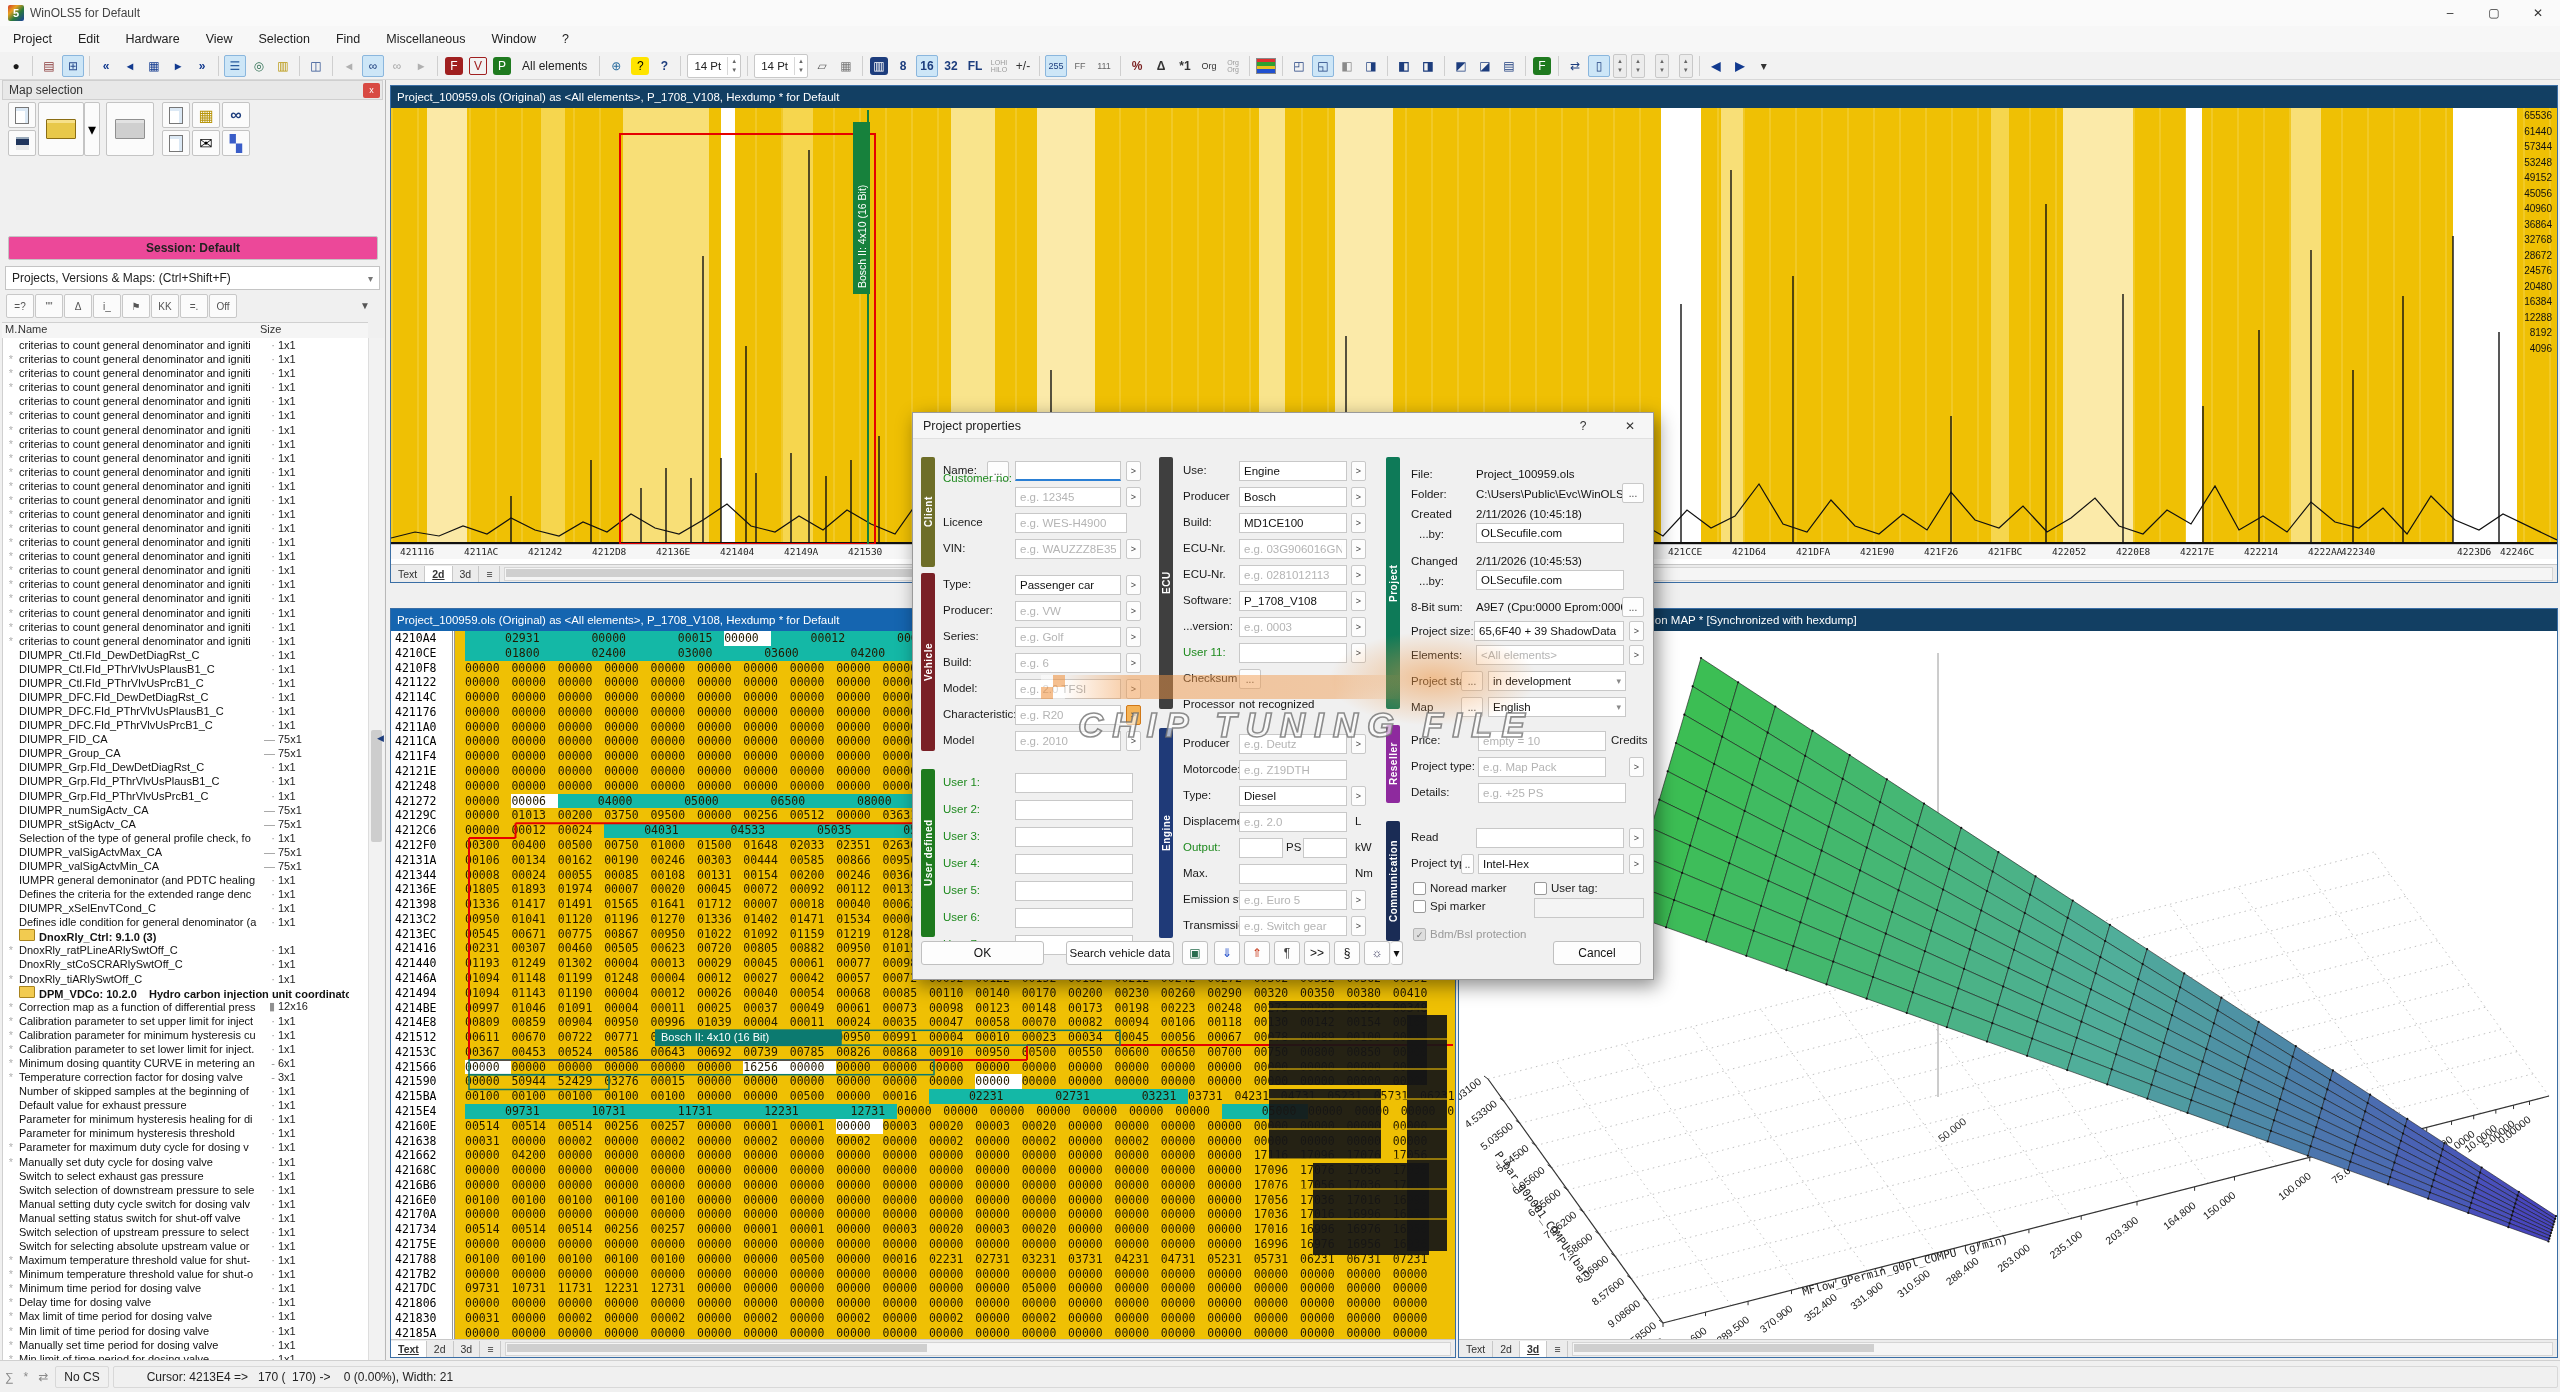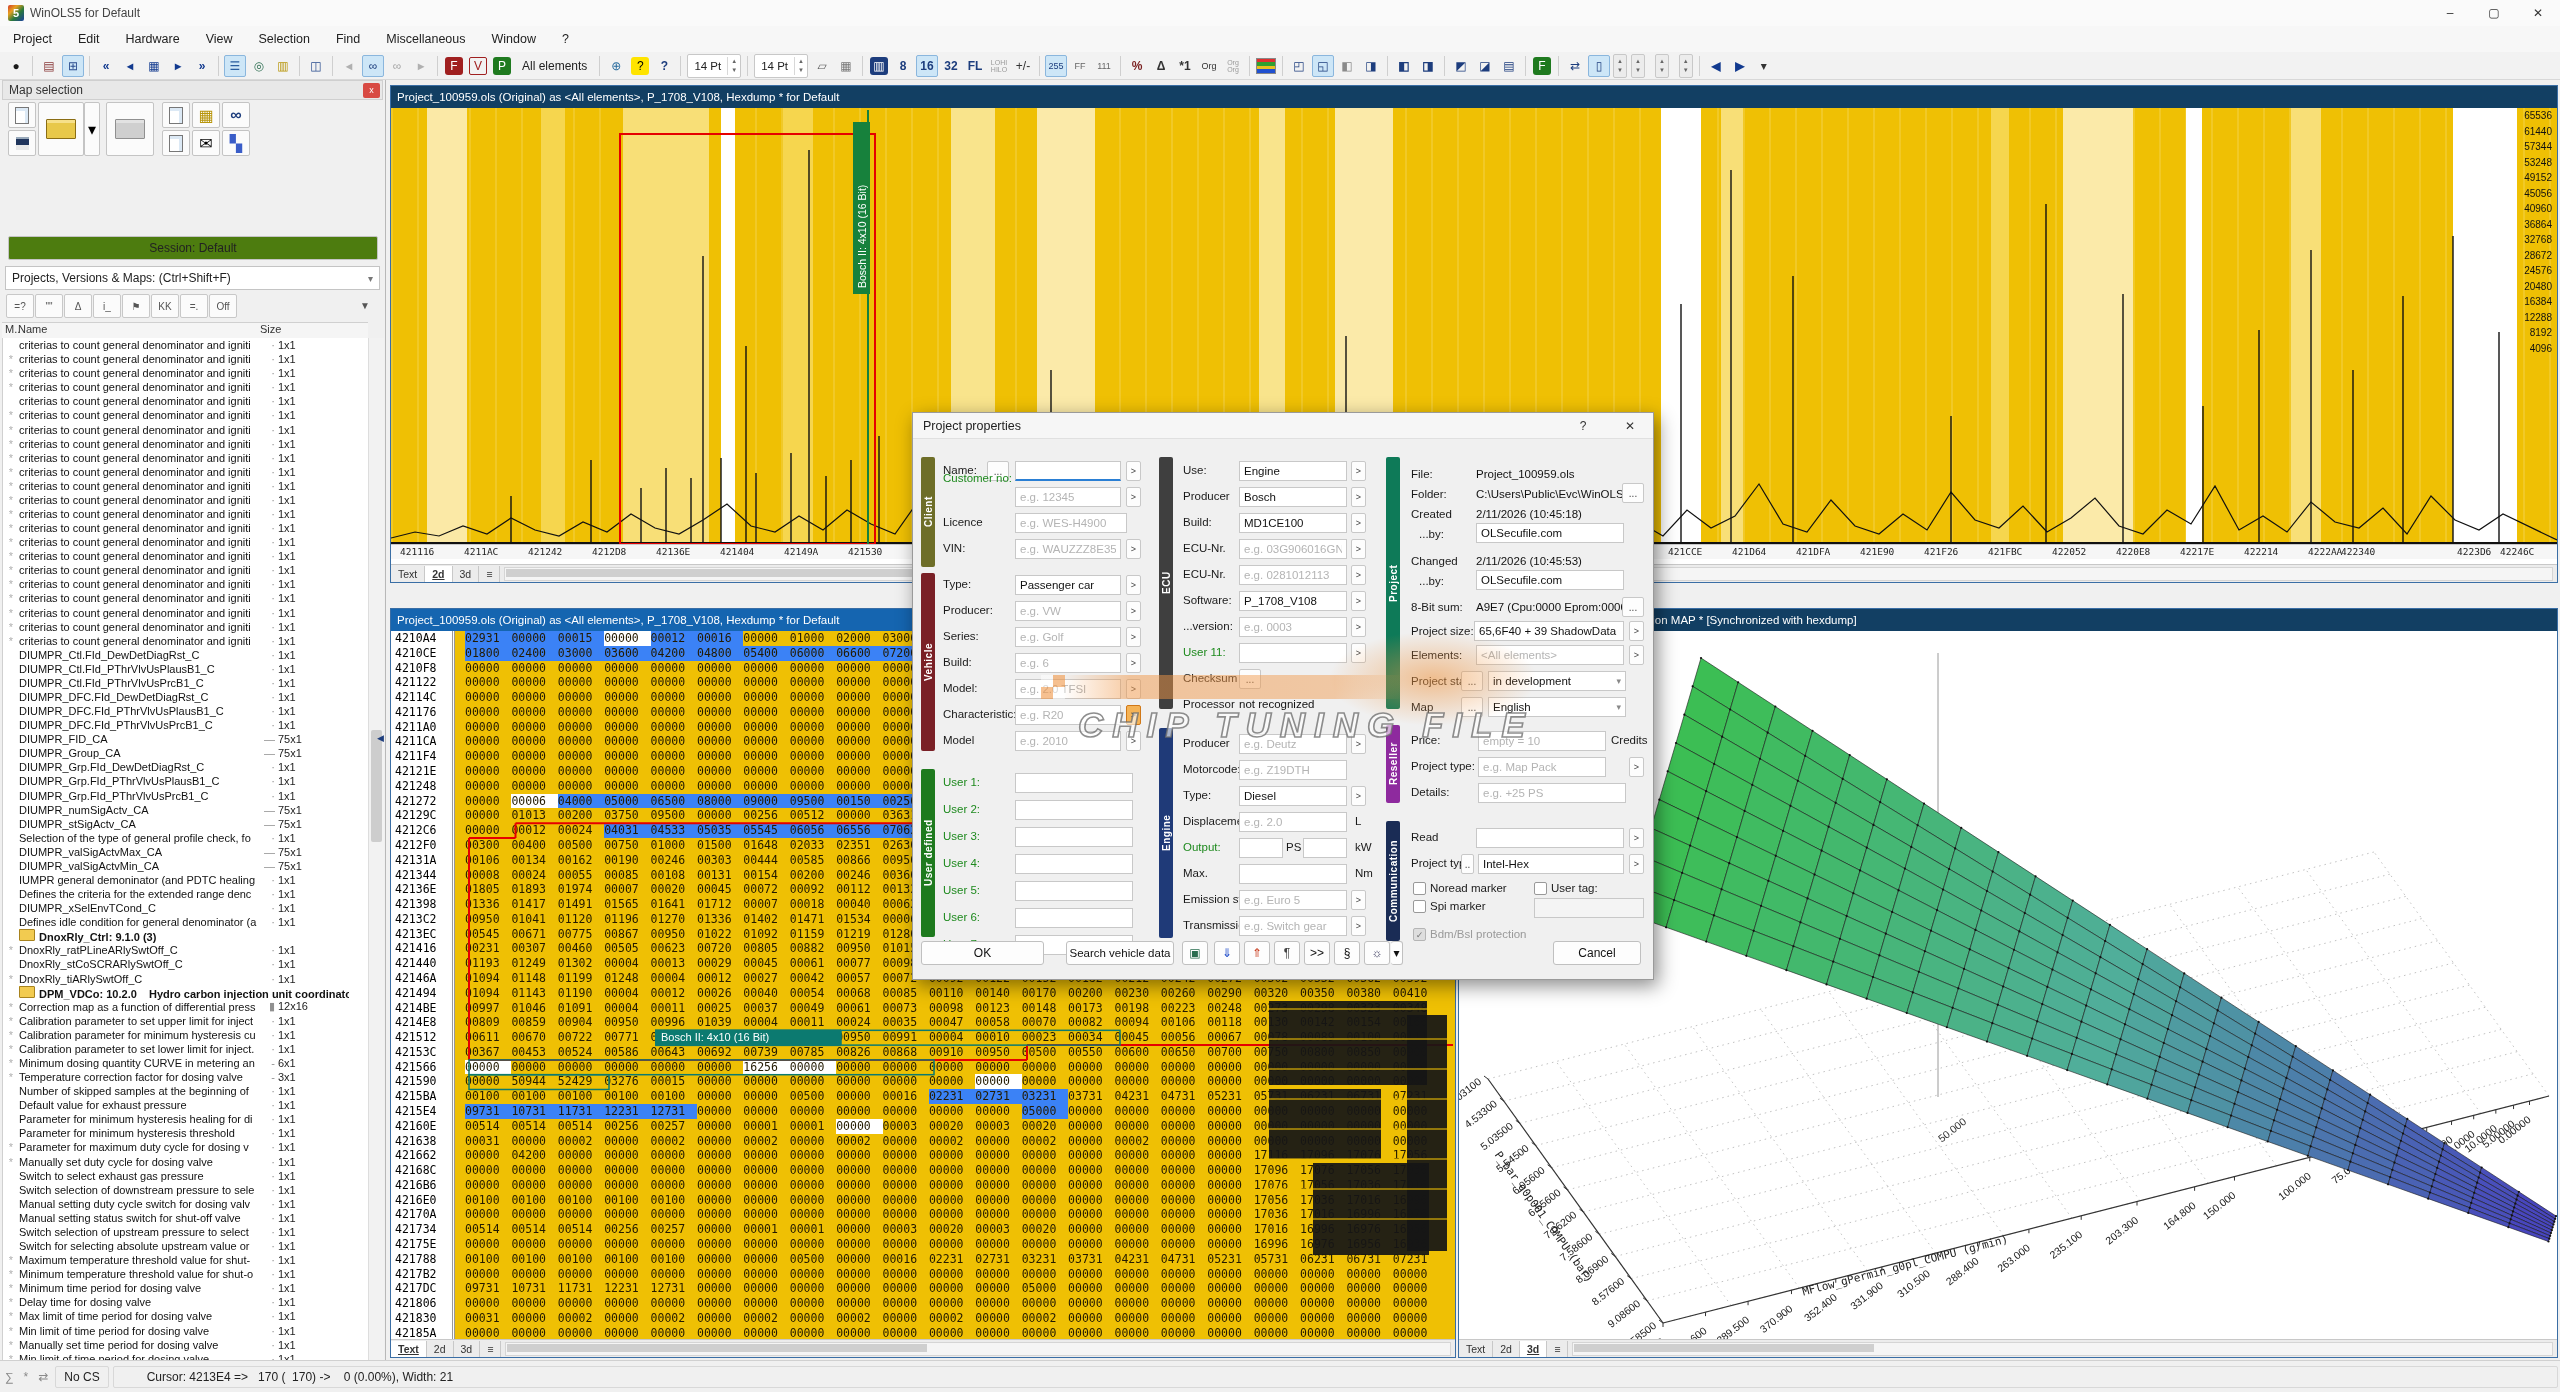"Session: Default" #sessionbtn { background: #4d7c0f -> #ec4899; font-weight: none -> bold }
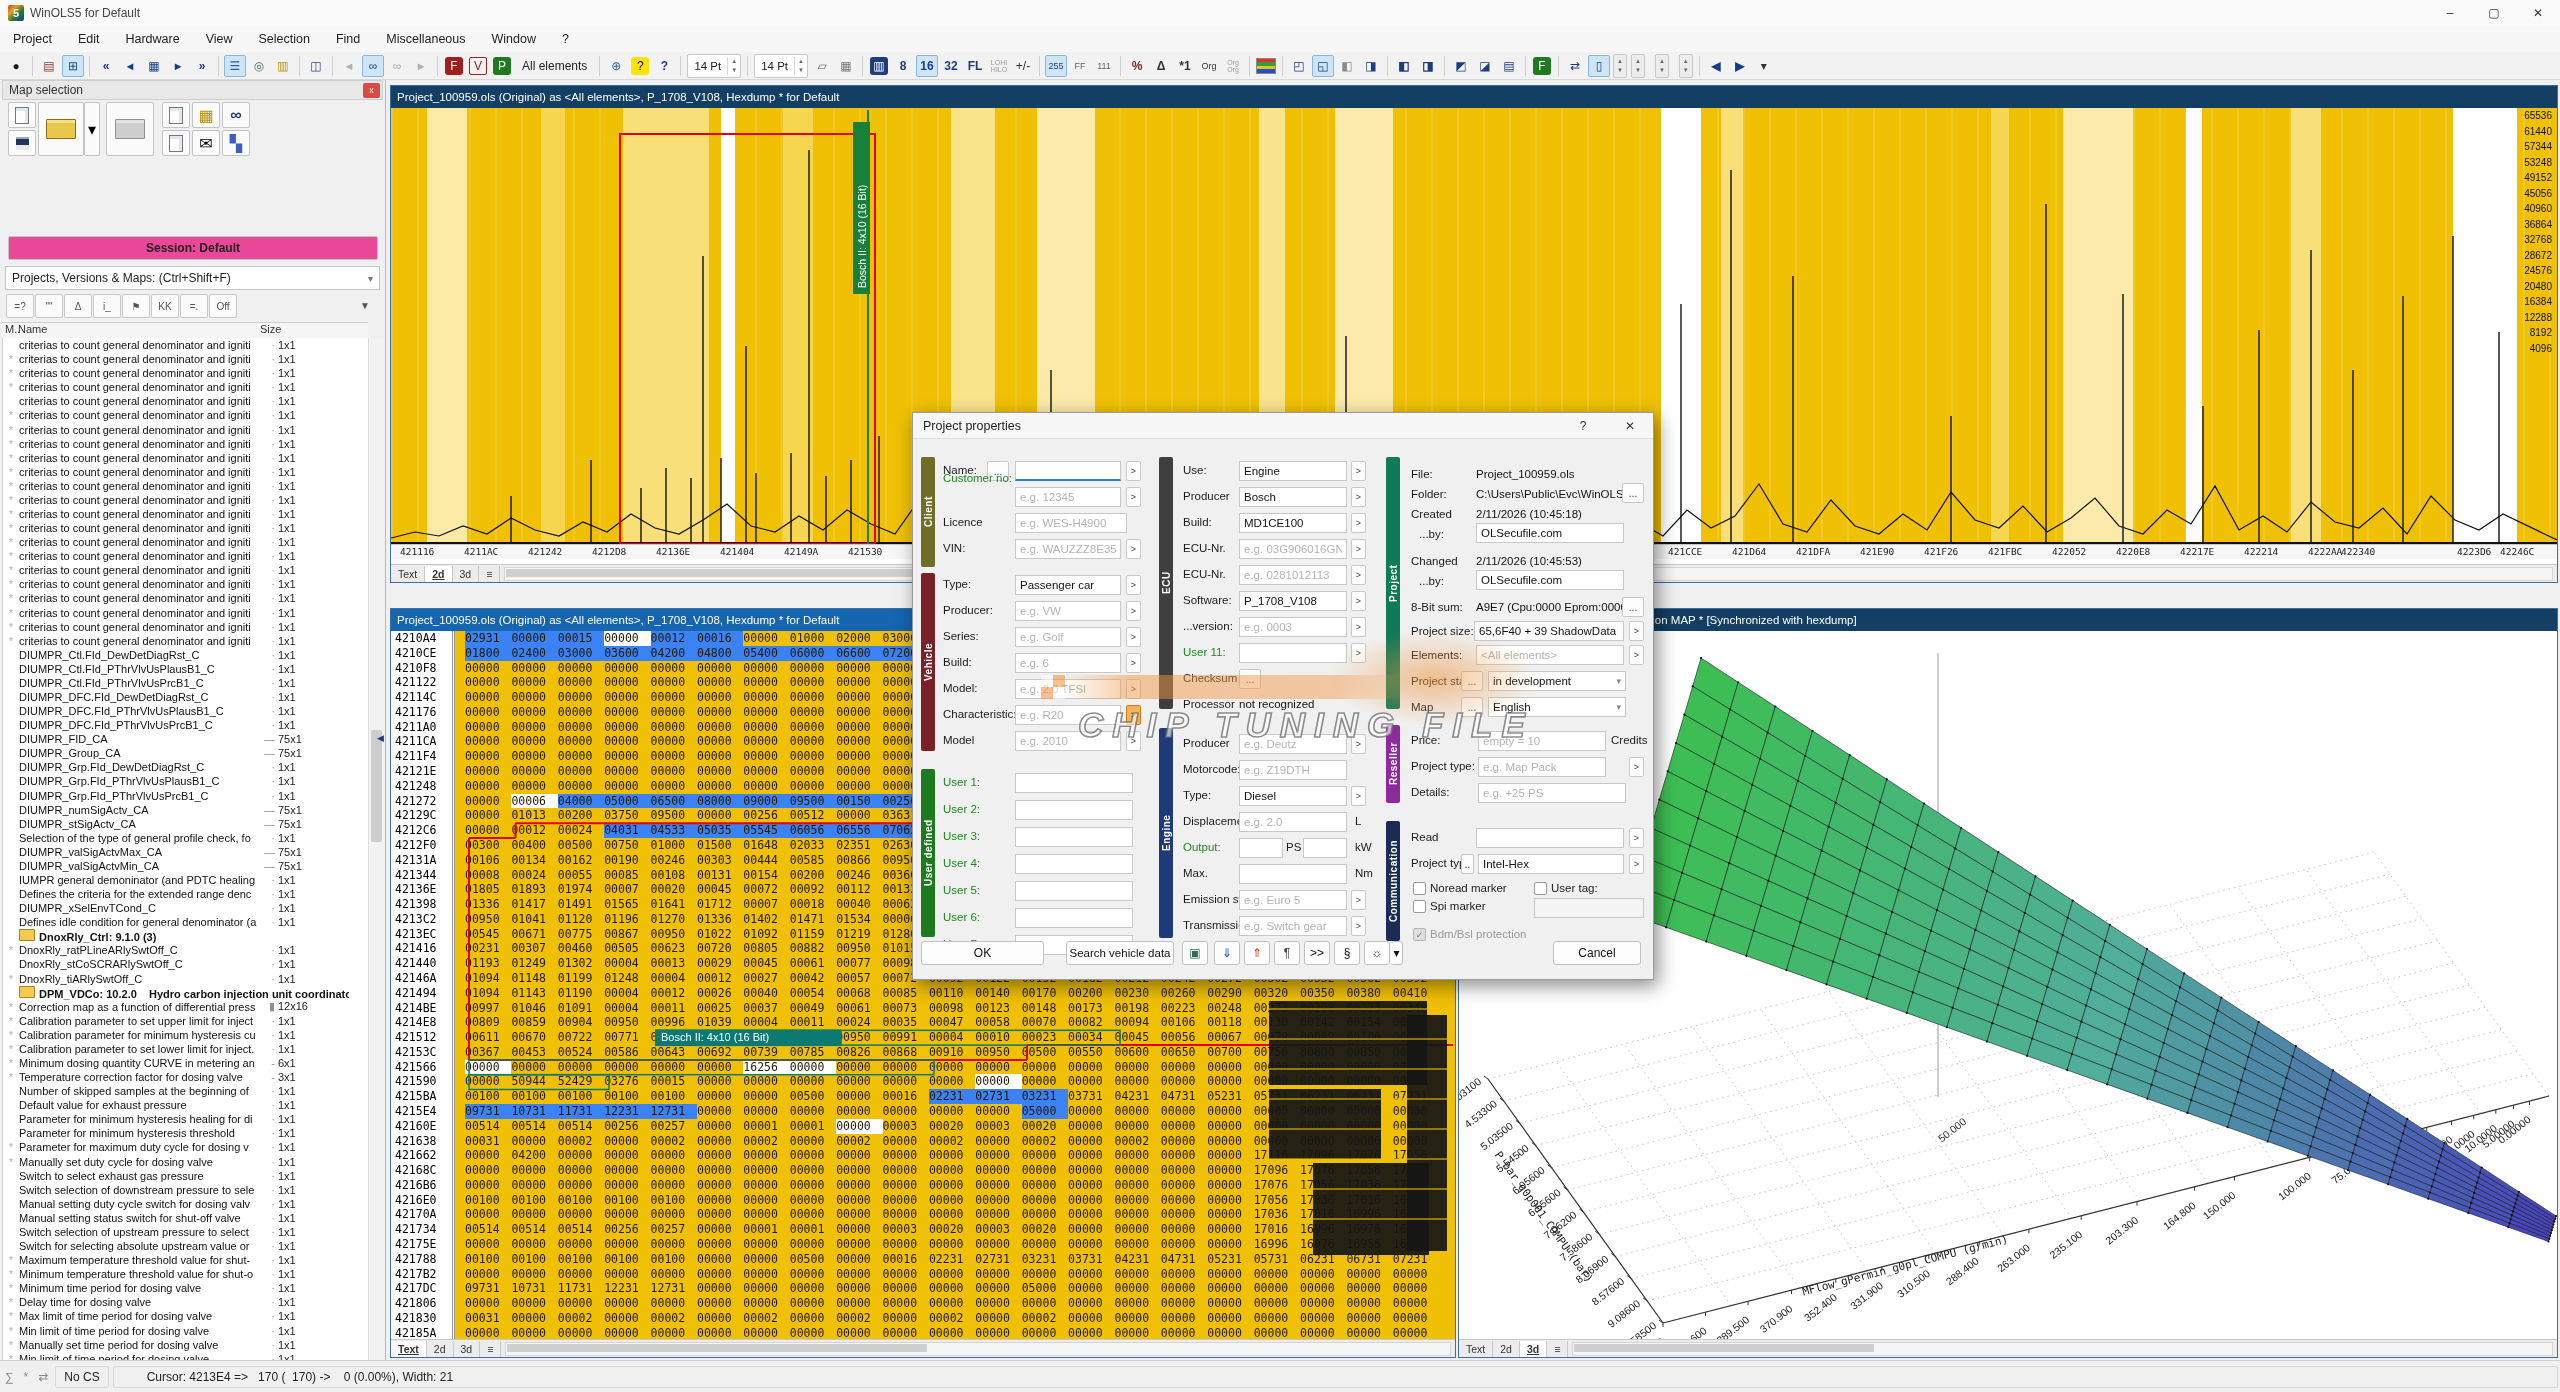"02931" .tok.l { background: #3b82f6 -> #14b8a6; padding-left: none -> 40px }
